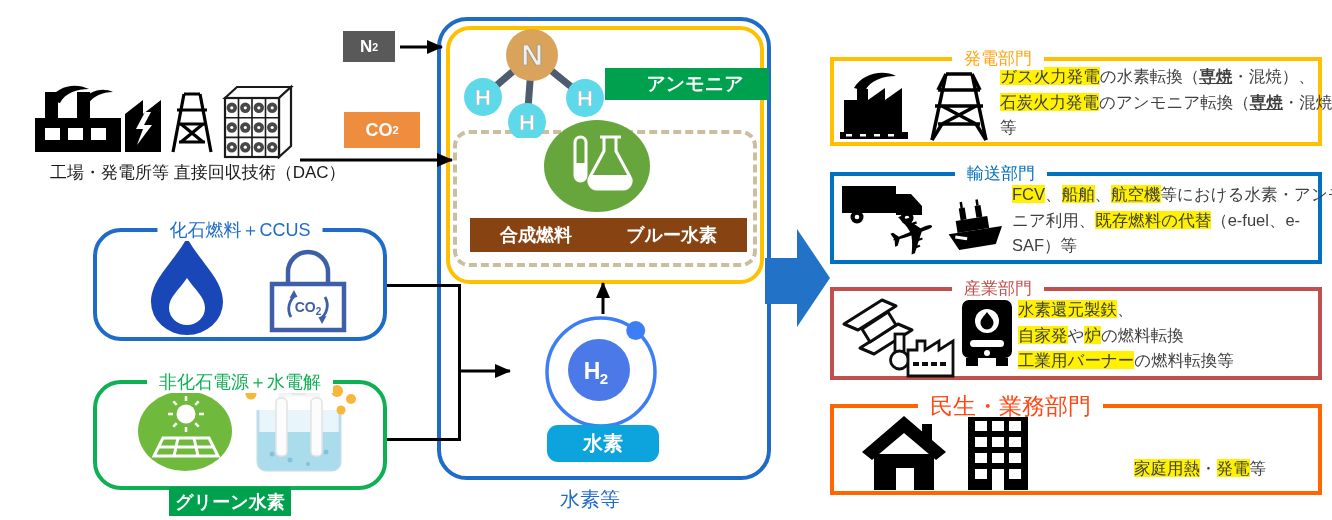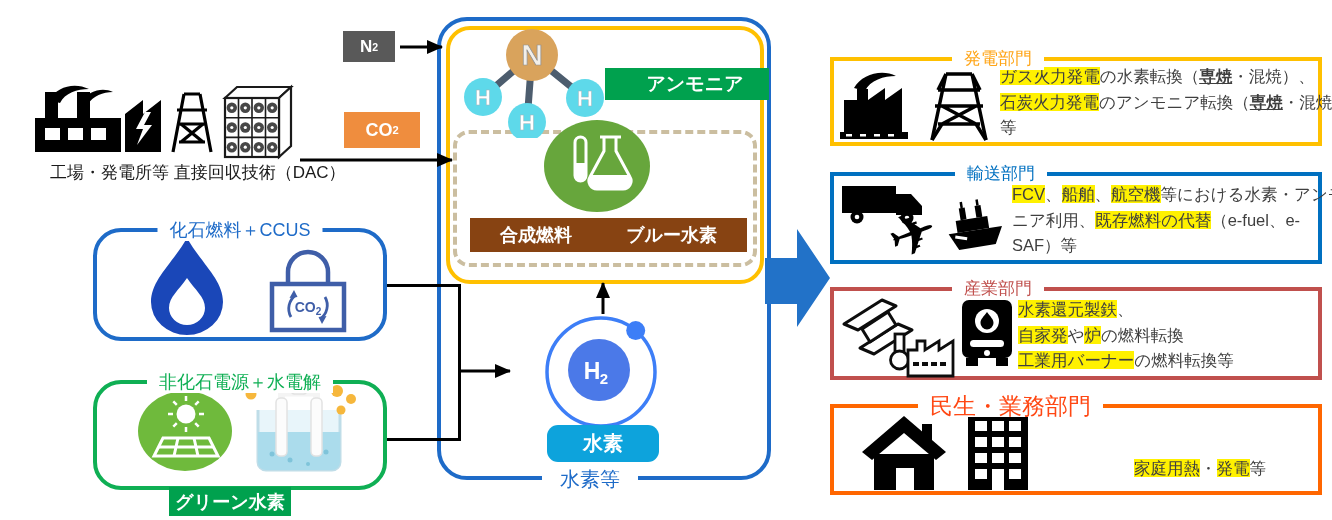"水素等" .ontop { margin-top: none -> 20px }
